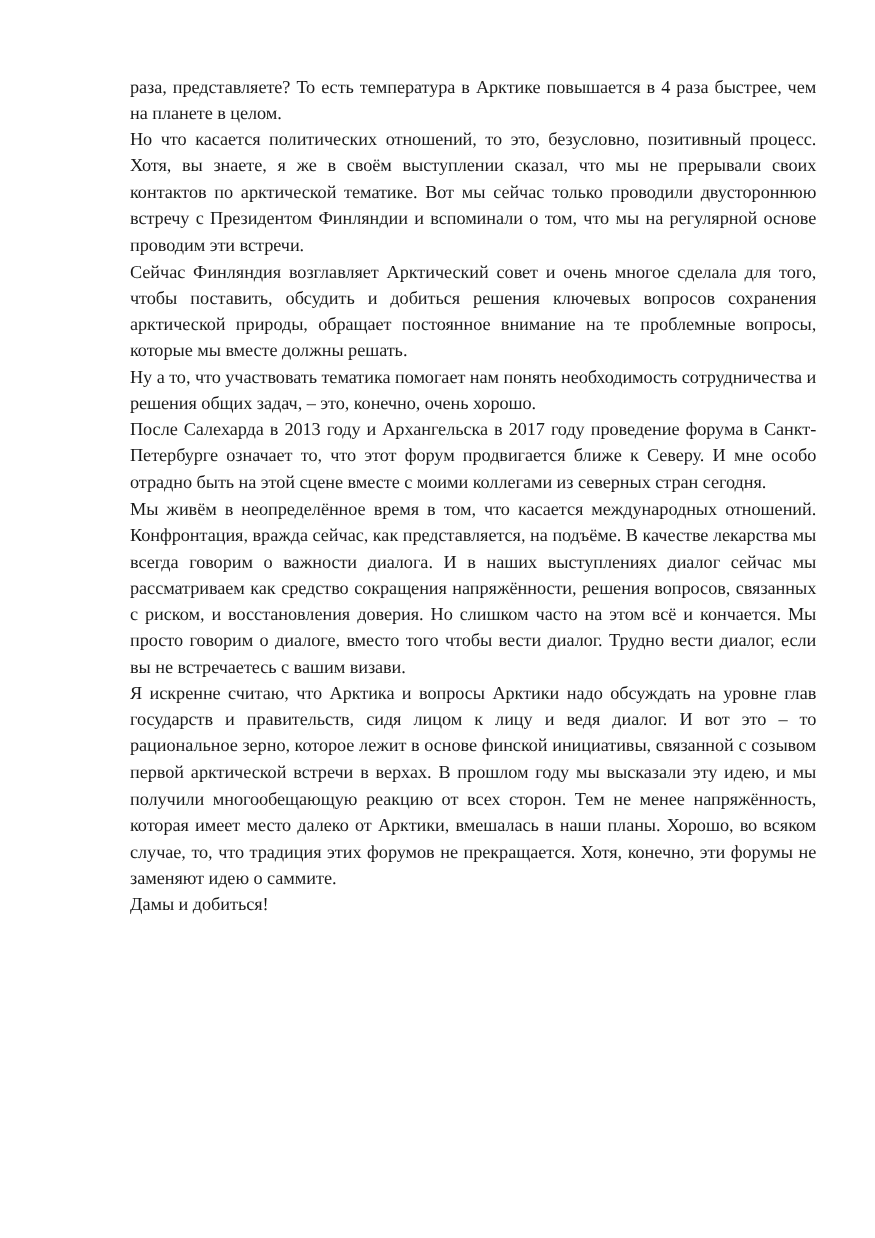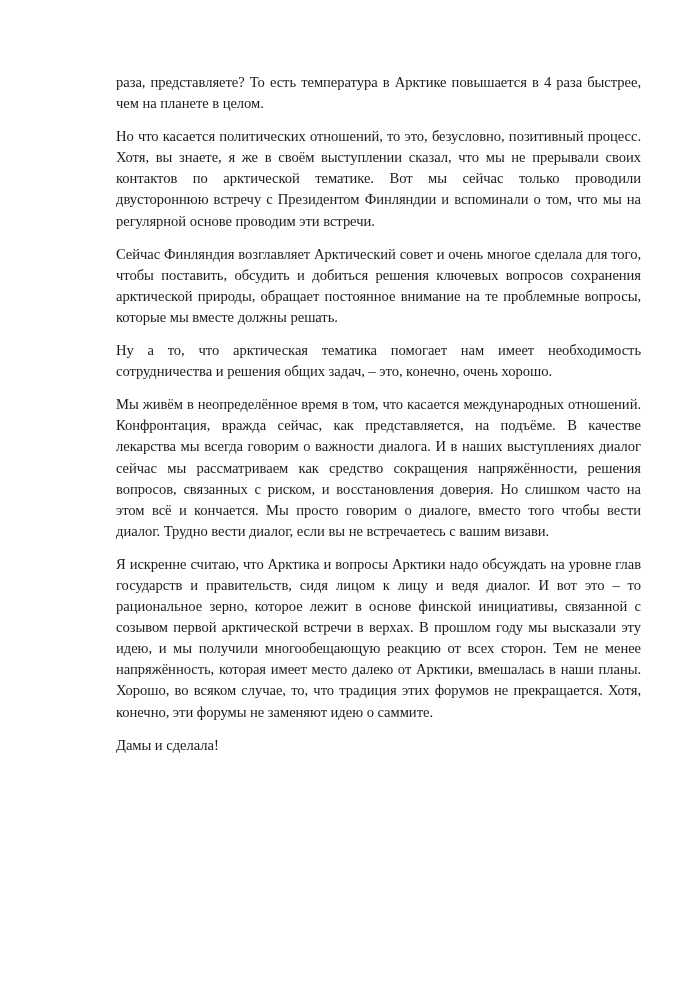"раза, представляете? То есть температура" .page p { margin: 12px -> 0 }
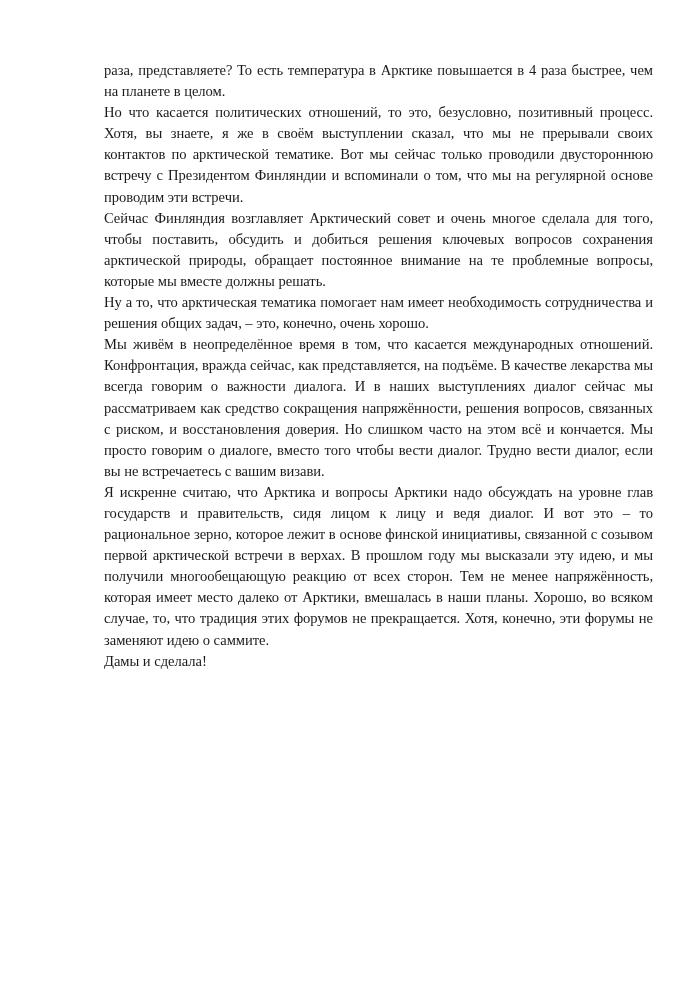"Ну а то, что арктическая" p { text: арктическая тематика помогает нам имеет -> участвовать тематика помогает нам понять }
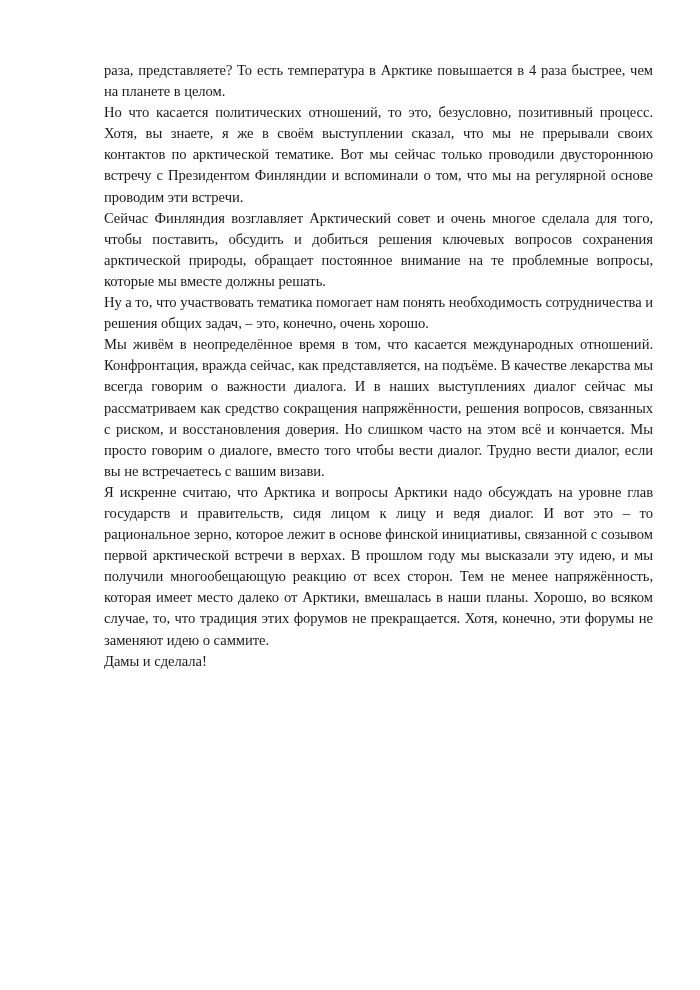"После Салехарда в 2013 году" p { html: none -> <p>После Салехарда в 2013 году и Архангельска в 2017 году проведение форума в Санкт-Петербурге означает то, что этот форум продвигается ближе к Северу. И мне особо отрадно быть на этой сцене вместе с моими коллегами из северных стран сегодня.</p> }
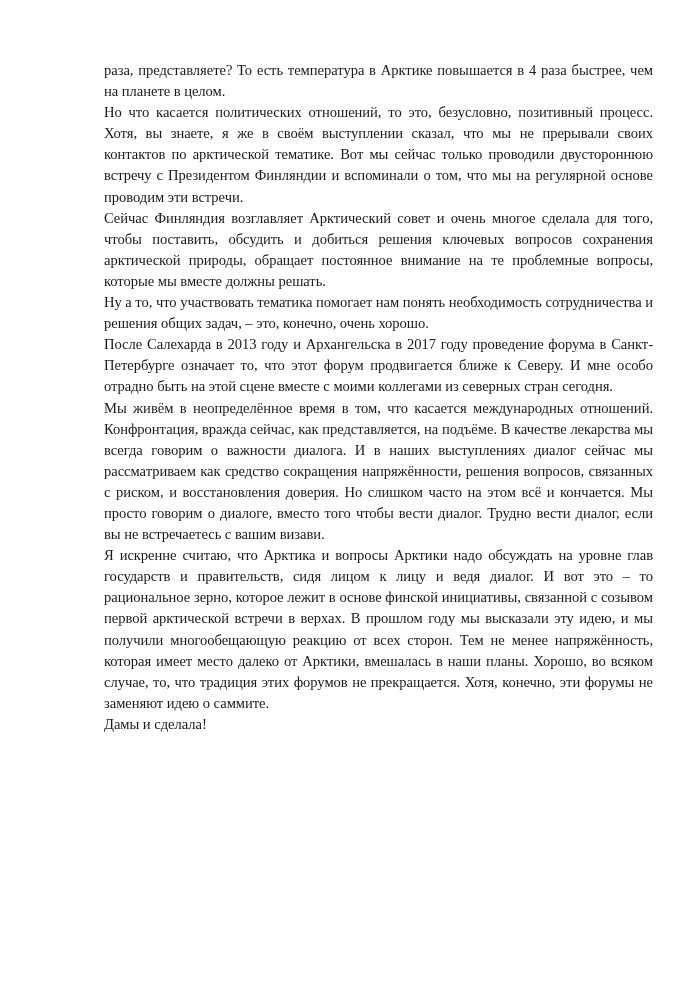"Дамы и сделала!" p { text: сделала -> добиться }
